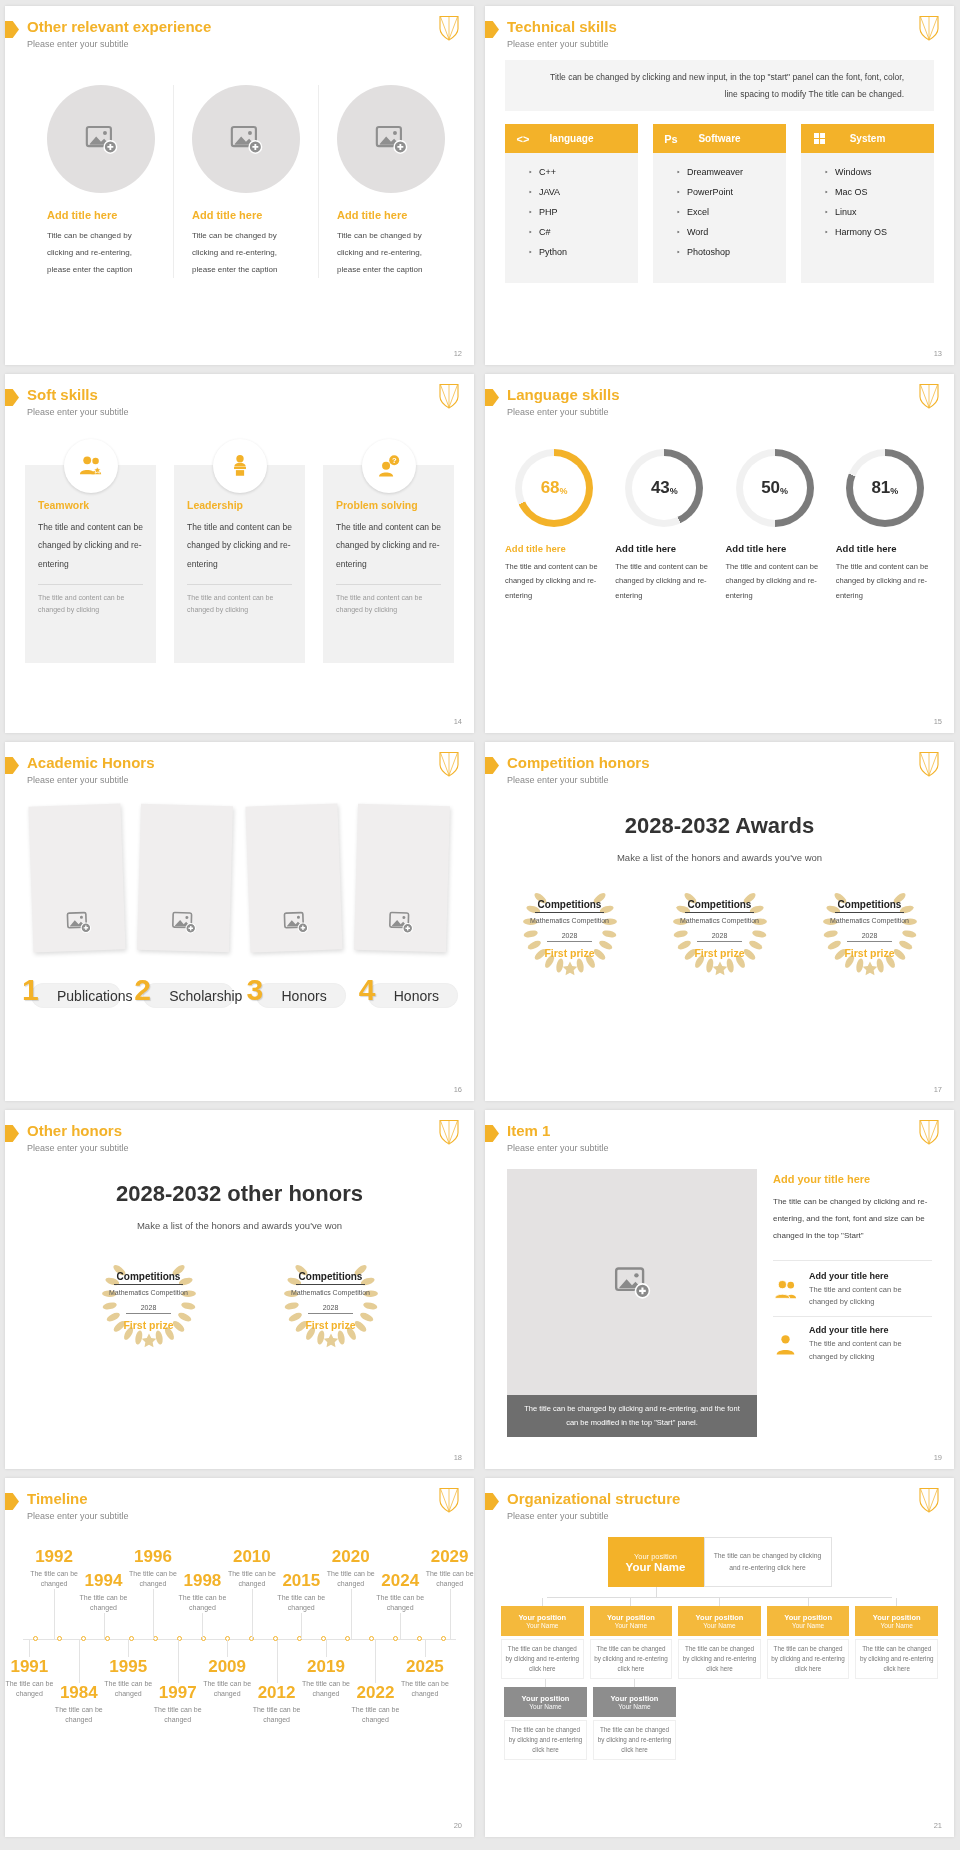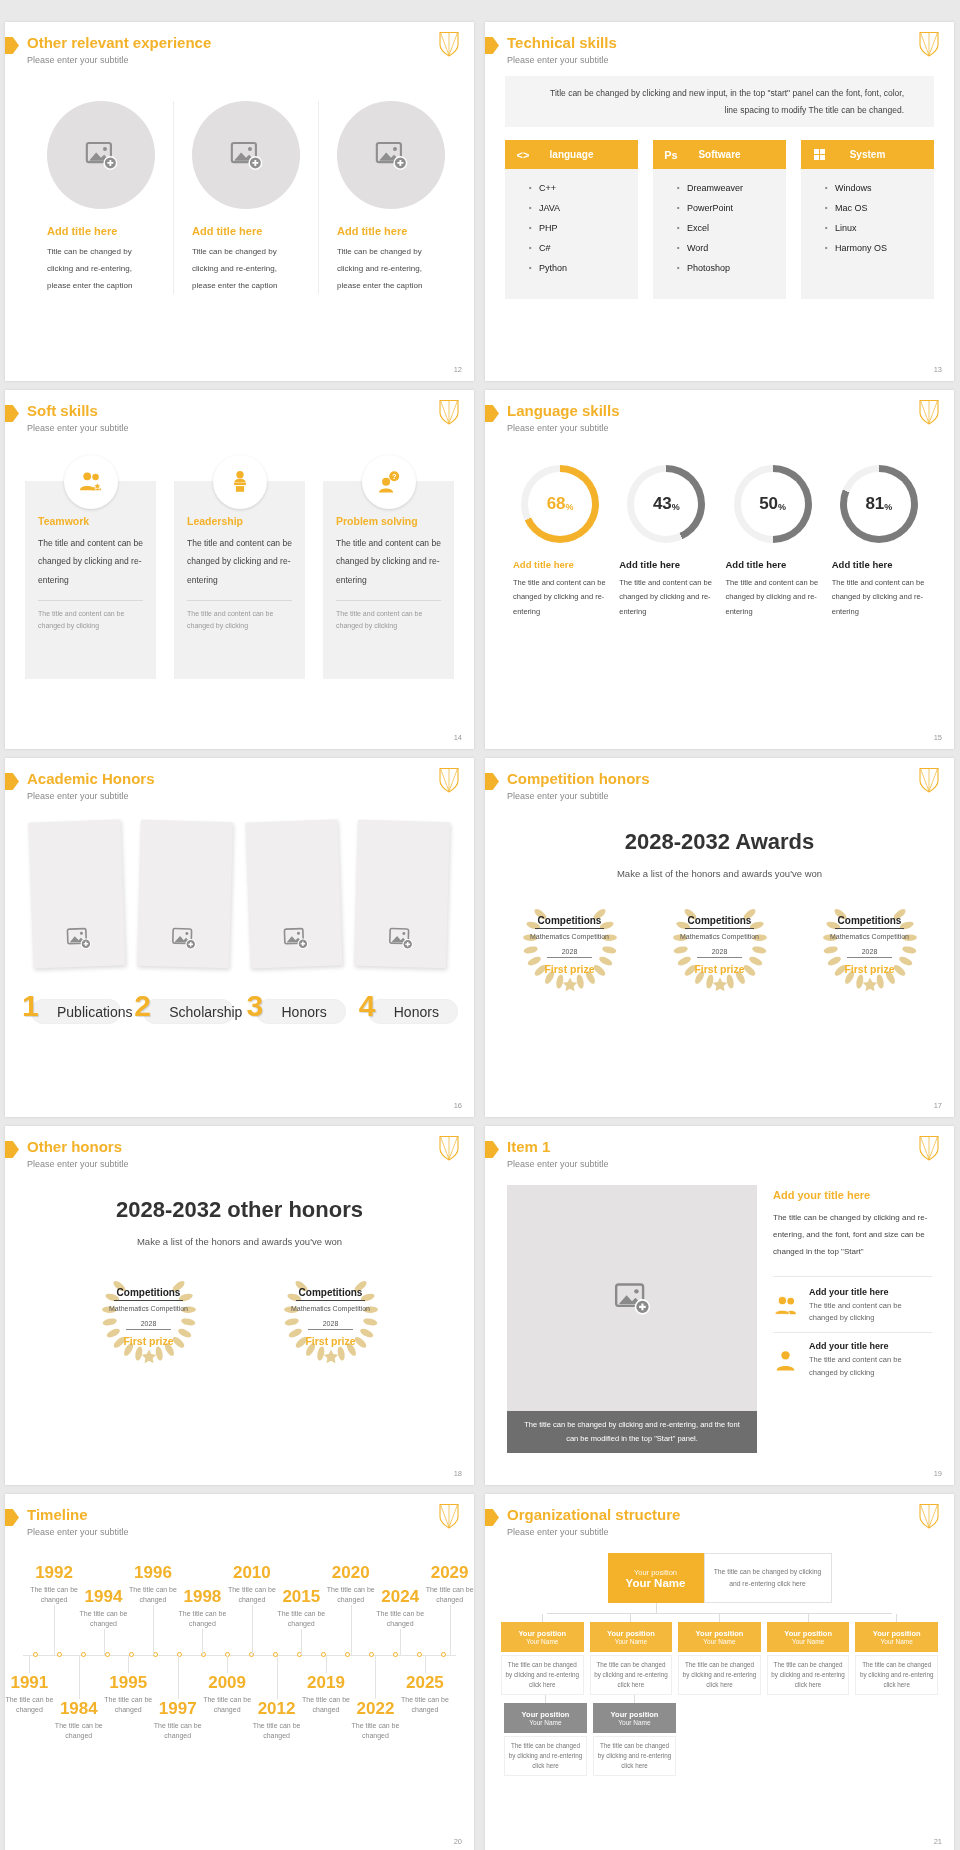"Other relevant experience" .board { padding: 22px 5px -> 6px 5px }
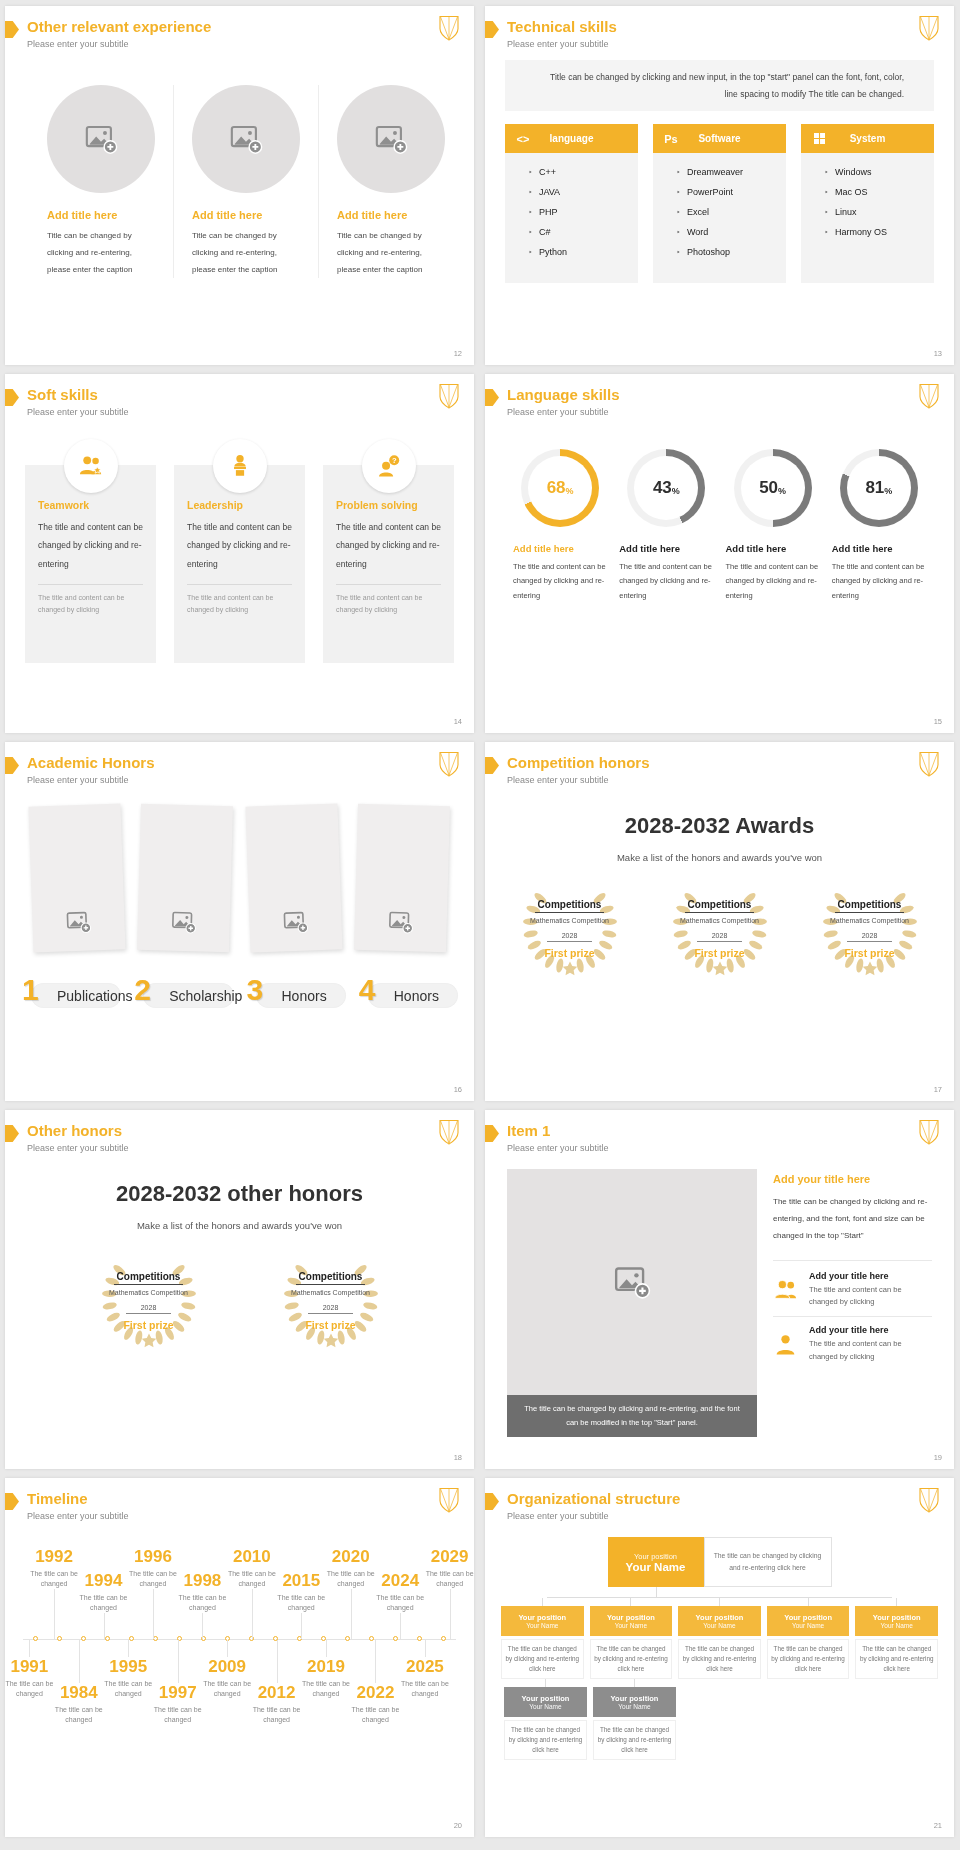"68" .lg-row { margin: 32px 28px 0 -> 32px 20px 0 }
